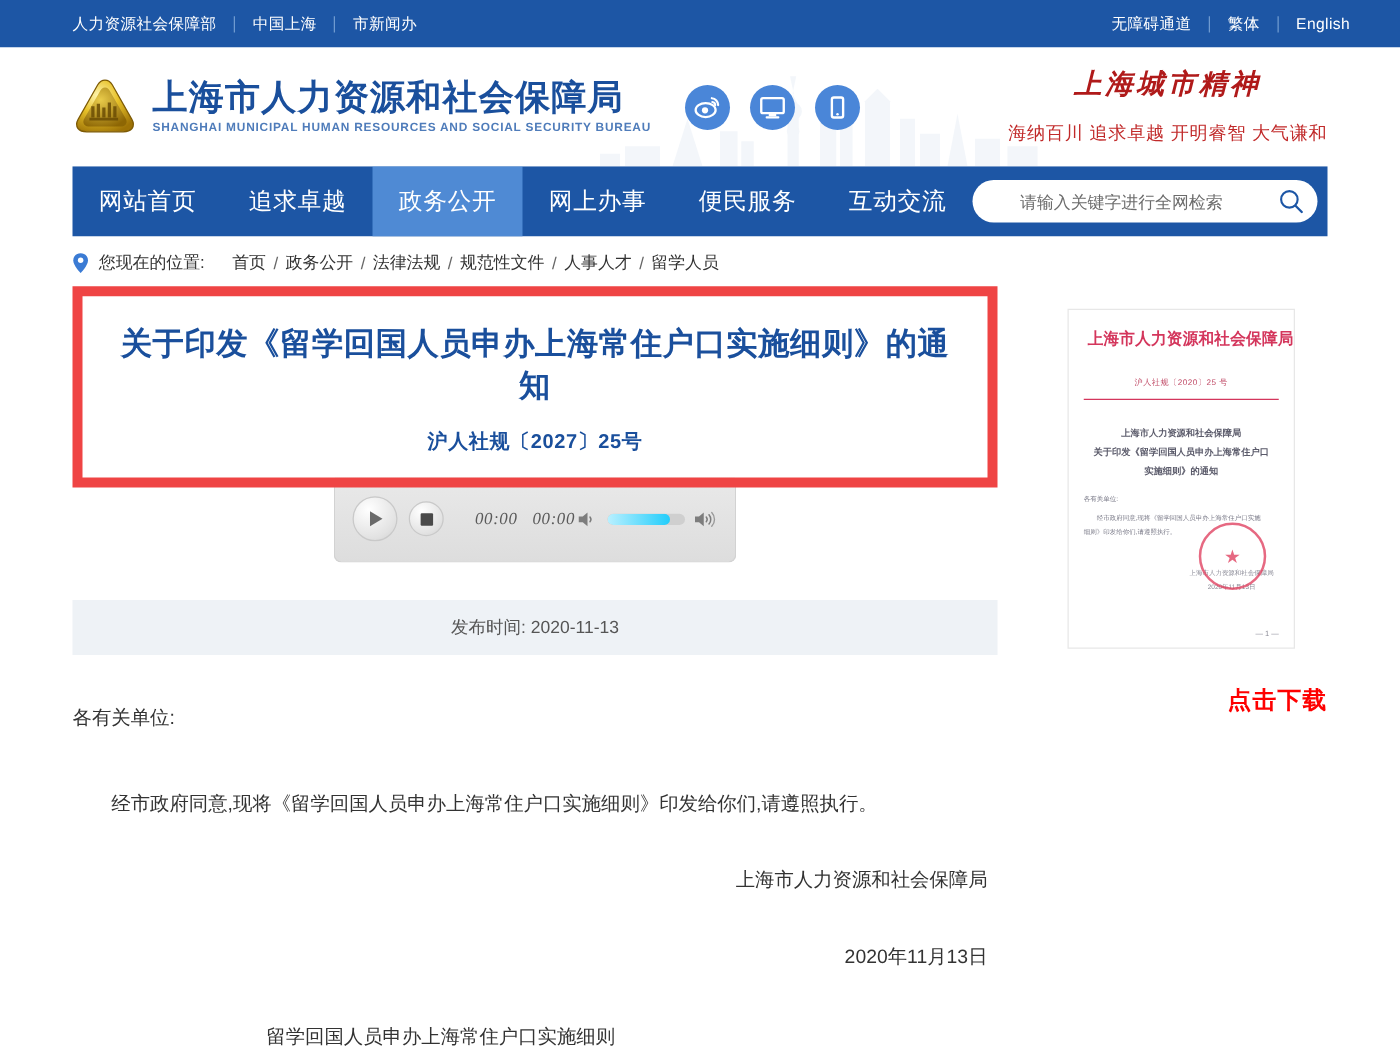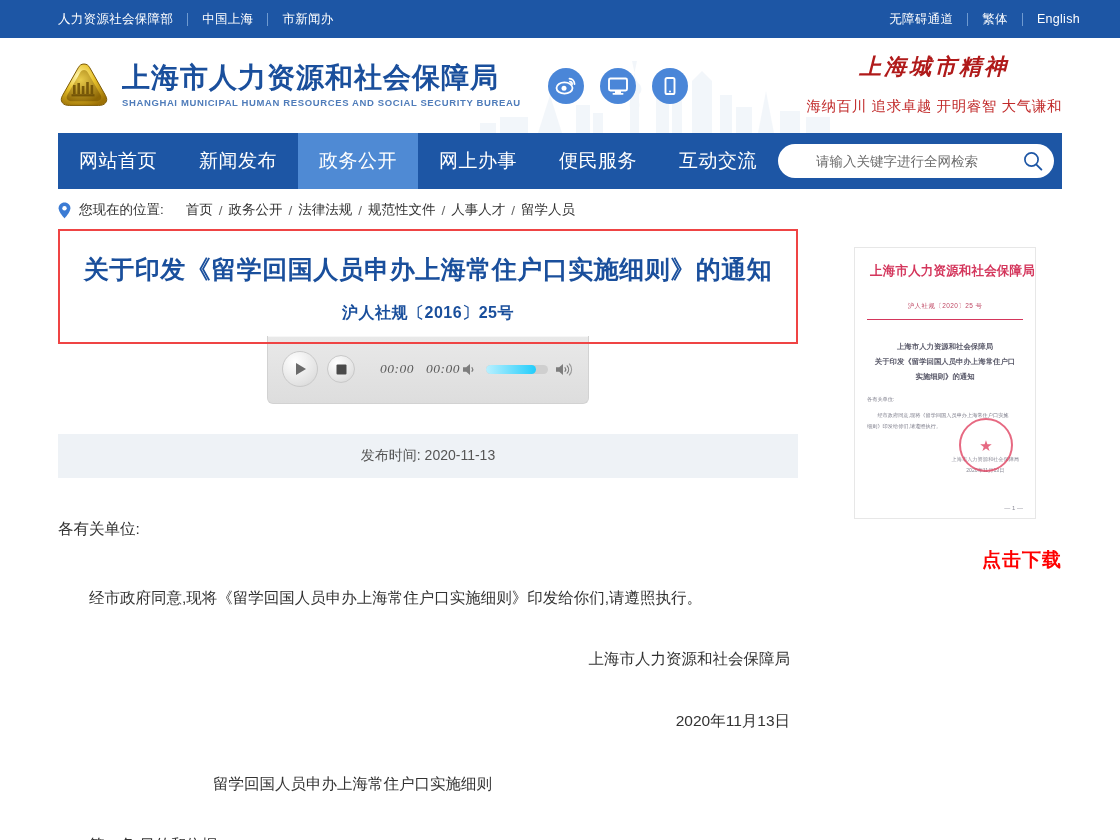"新闻发布" a.nav-item { text: 新闻发布 -> 追求卓越 }
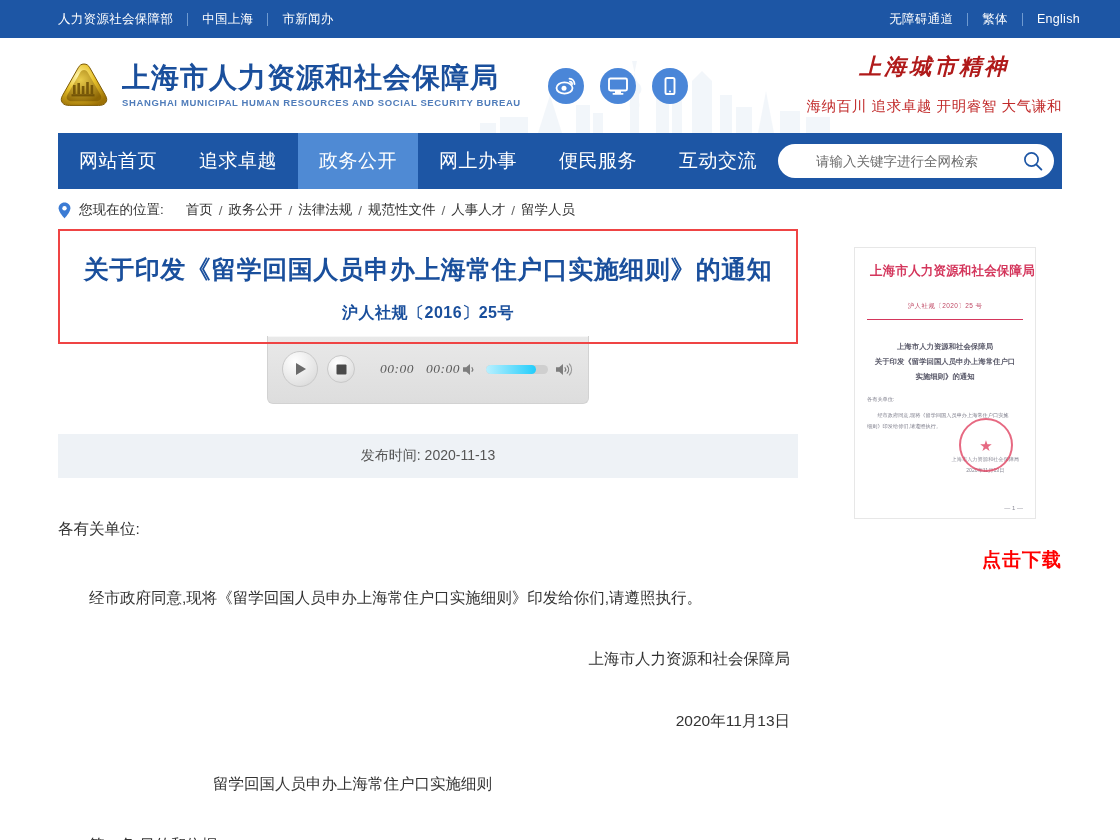"关于印发《留学回国人员申办上海常住户口实施细则》的通知" .title-box { border: 2px solid #ef4444 -> 8px solid #ef4444 }
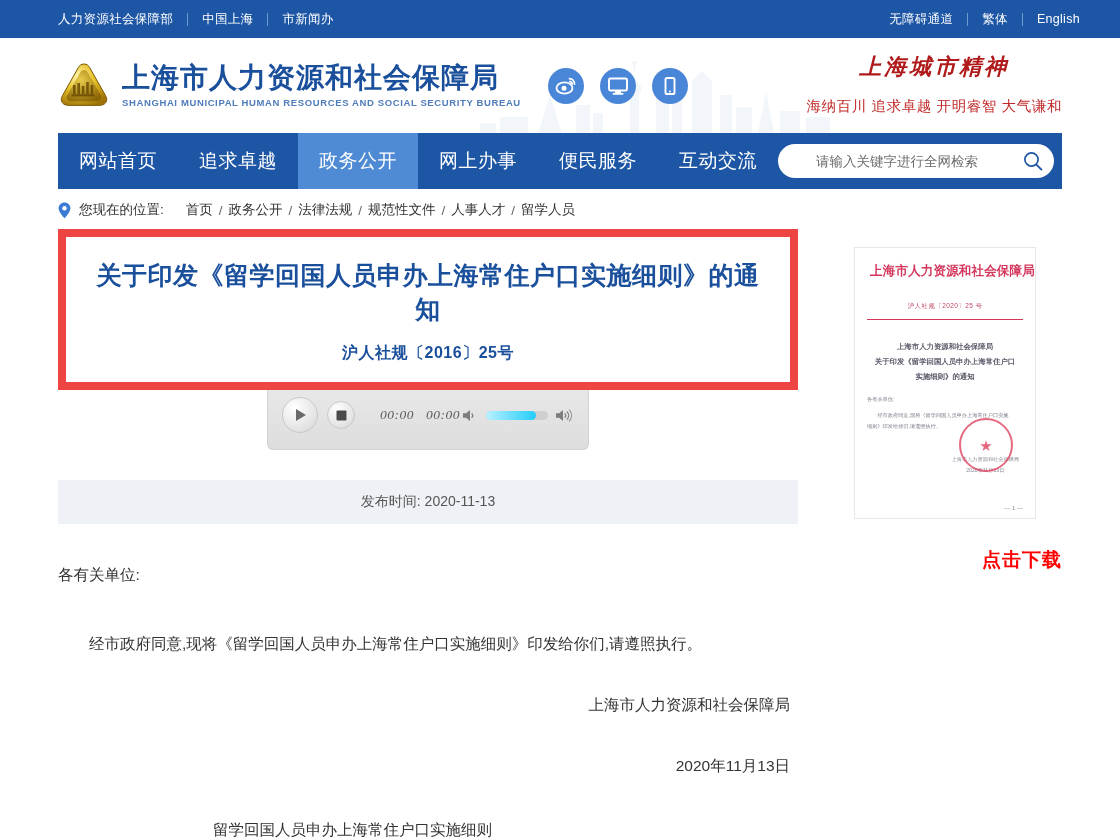"沪人社规〔2016〕25号" div.doc-number { text: 2016 -> 2027 }
